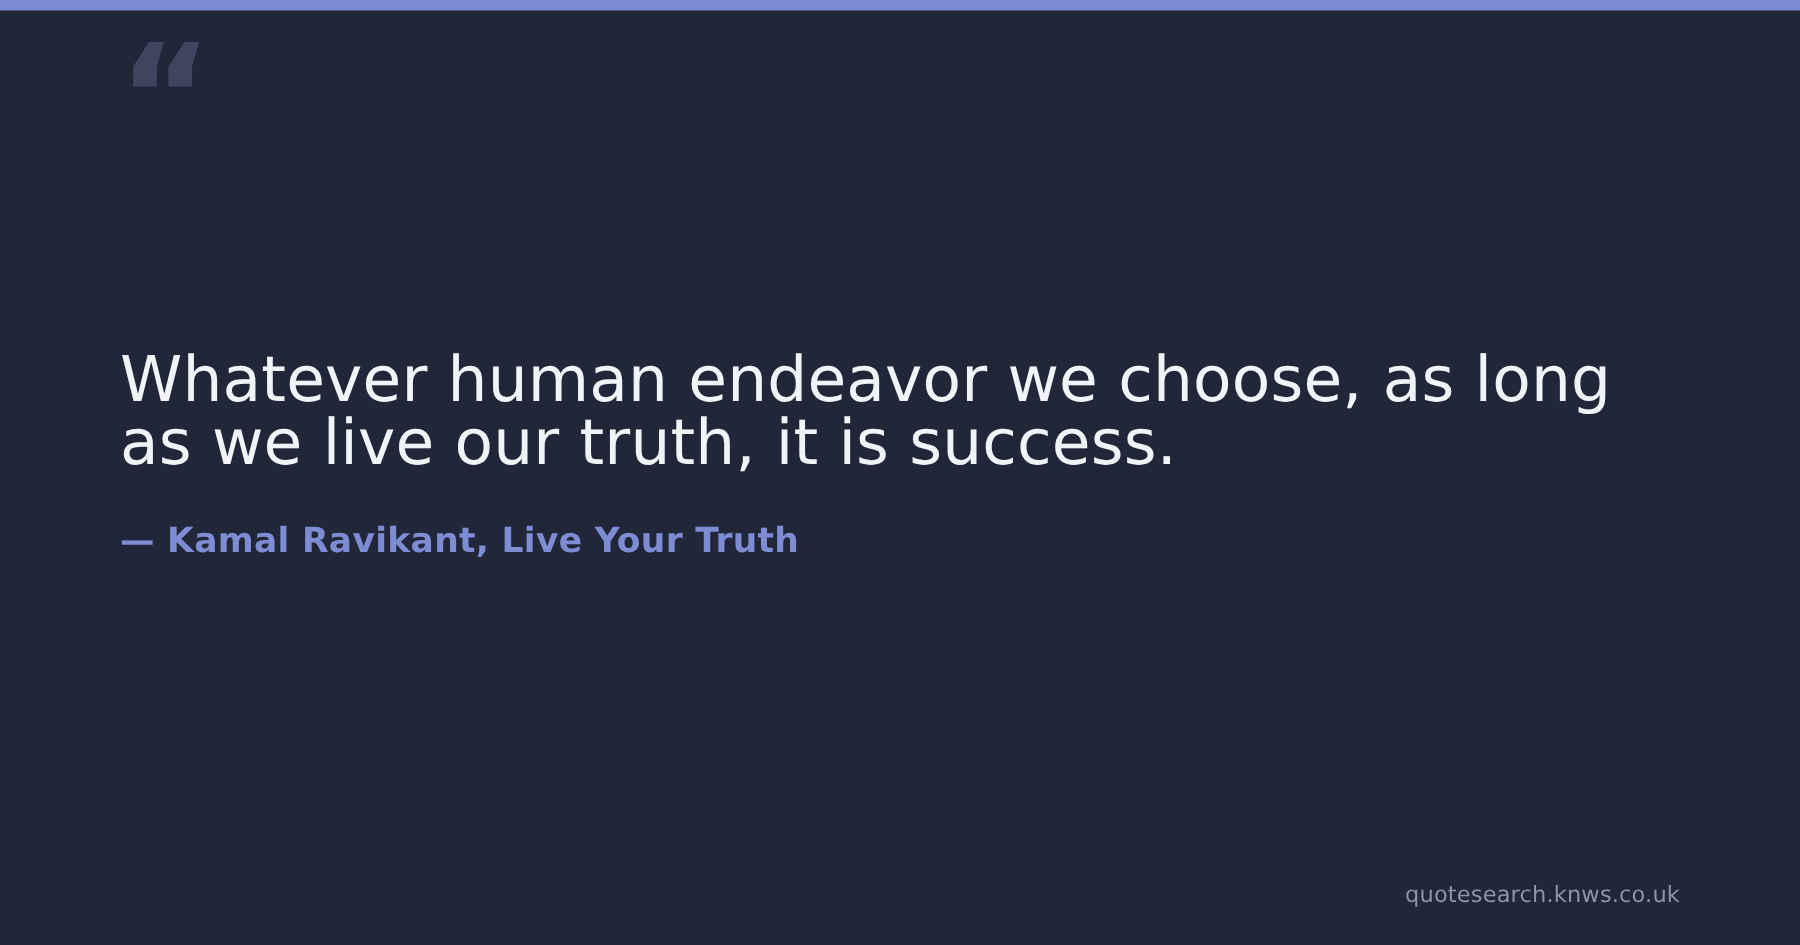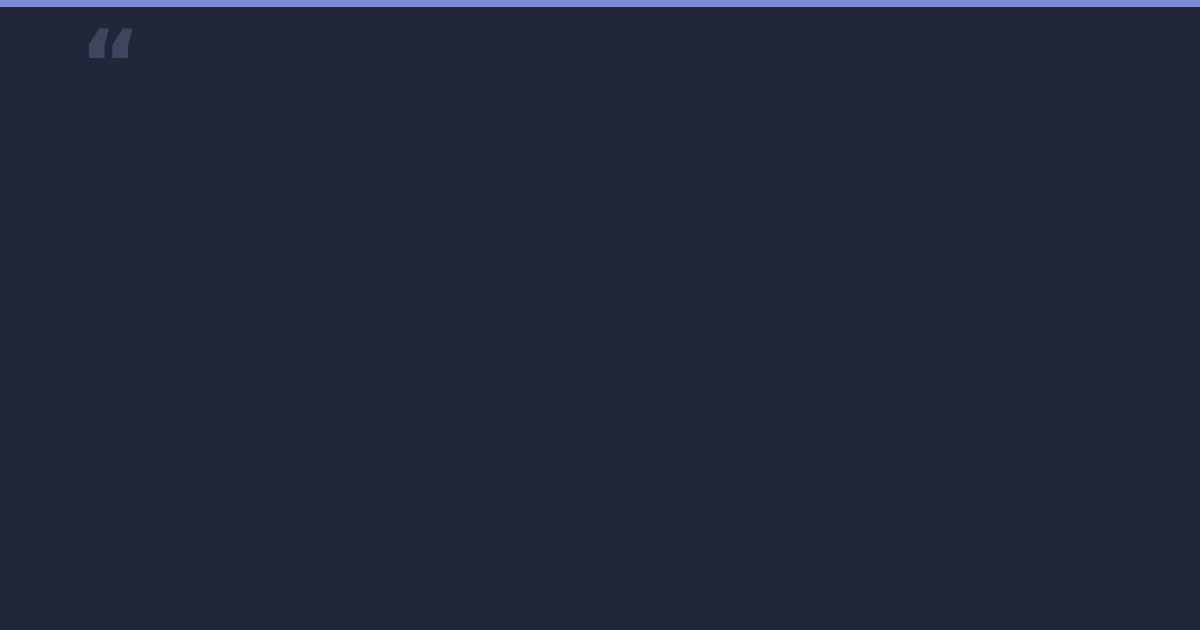"Whatever human endeavor we choose," div.content { html: none -> <div> <p>Whatever human endeavor we choose, as long as we live our truth, it is success.</p> <p>— Kamal Ravikant, Live Your Truth</p> </div> }
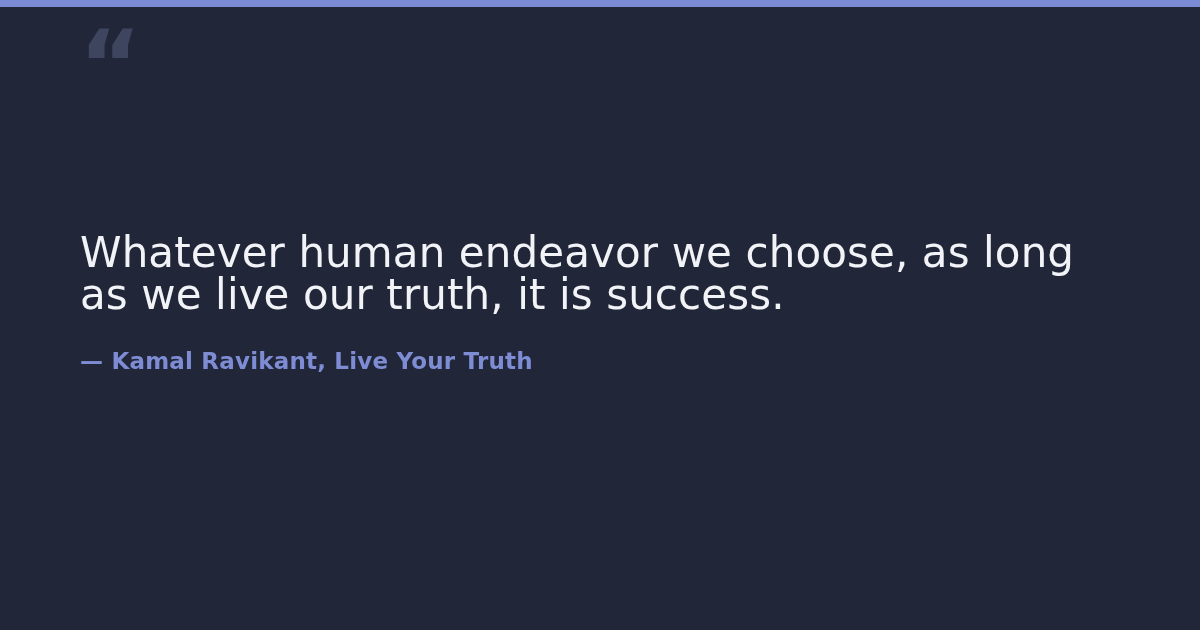"quotesearch.knws.co.uk" div.watermark { html: none -> <div>quotesearch.knws.co.uk</div> }
